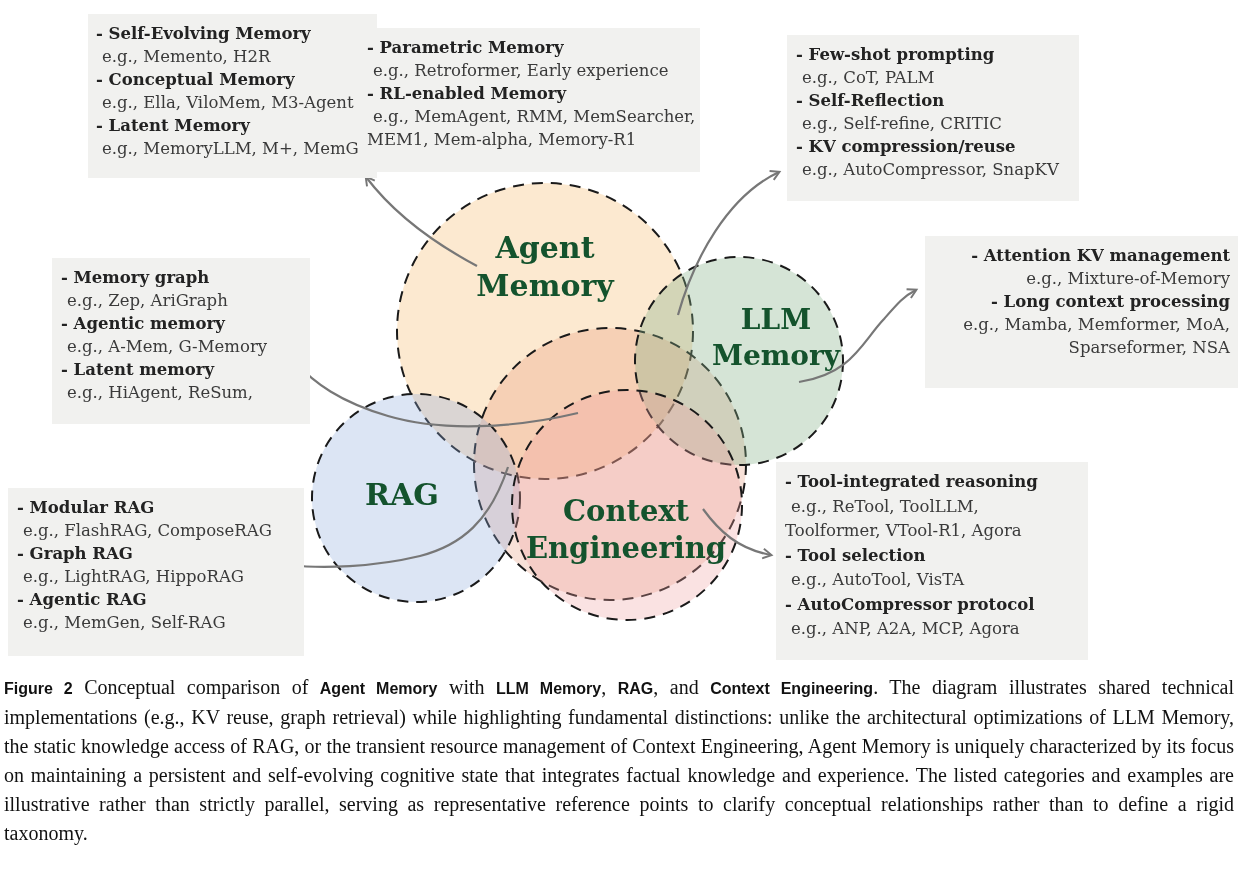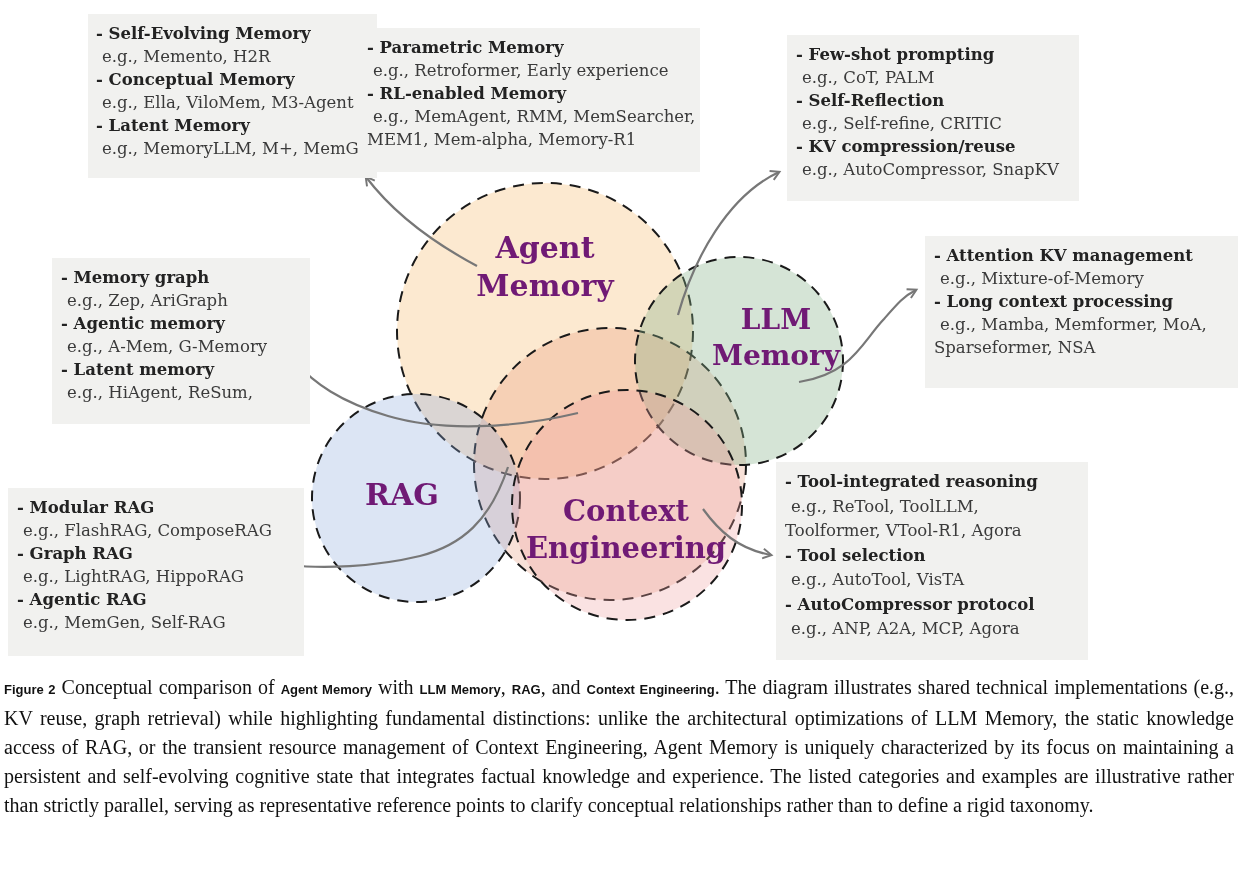"Agent" .vlabel { color: #701a75 -> #14532d }
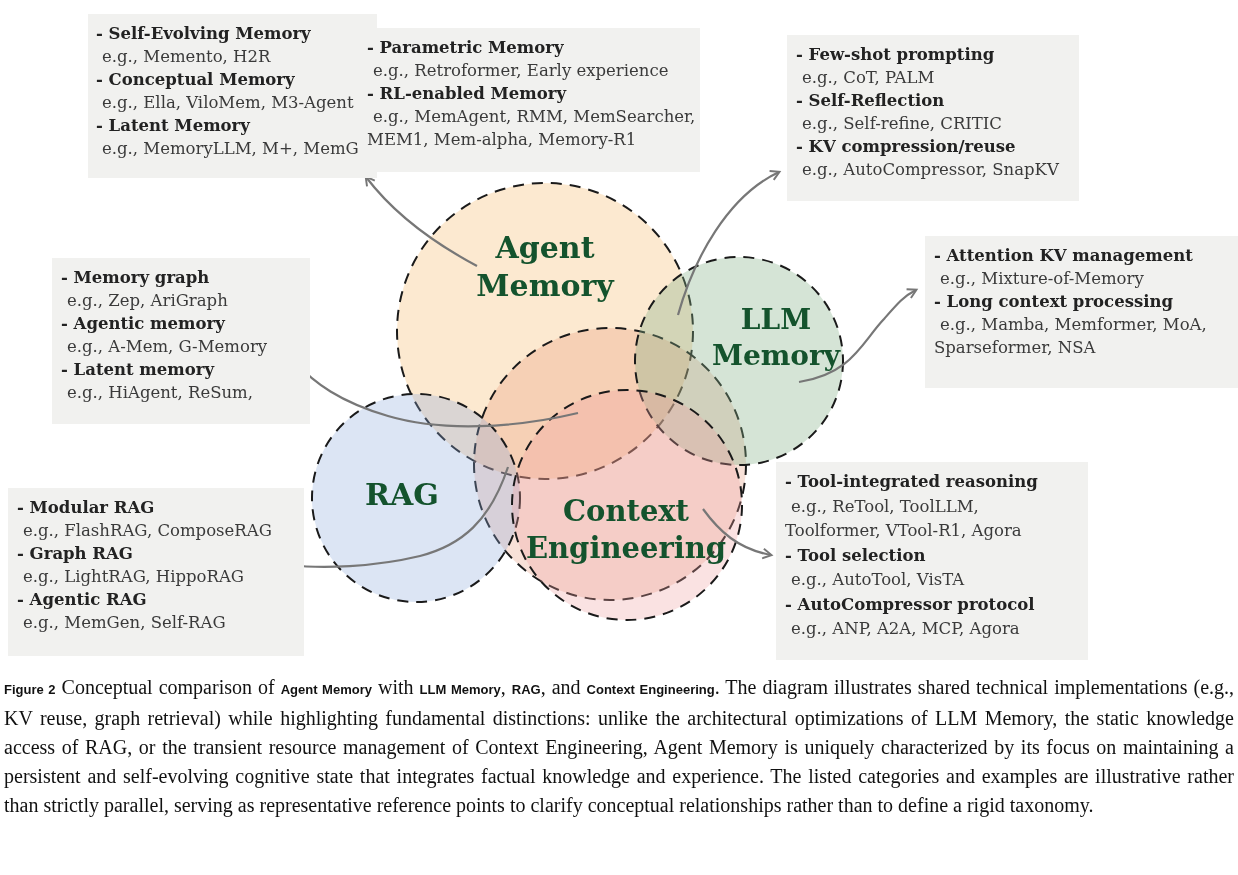"- Attention KV management" div.note-box { text-align: none -> right }
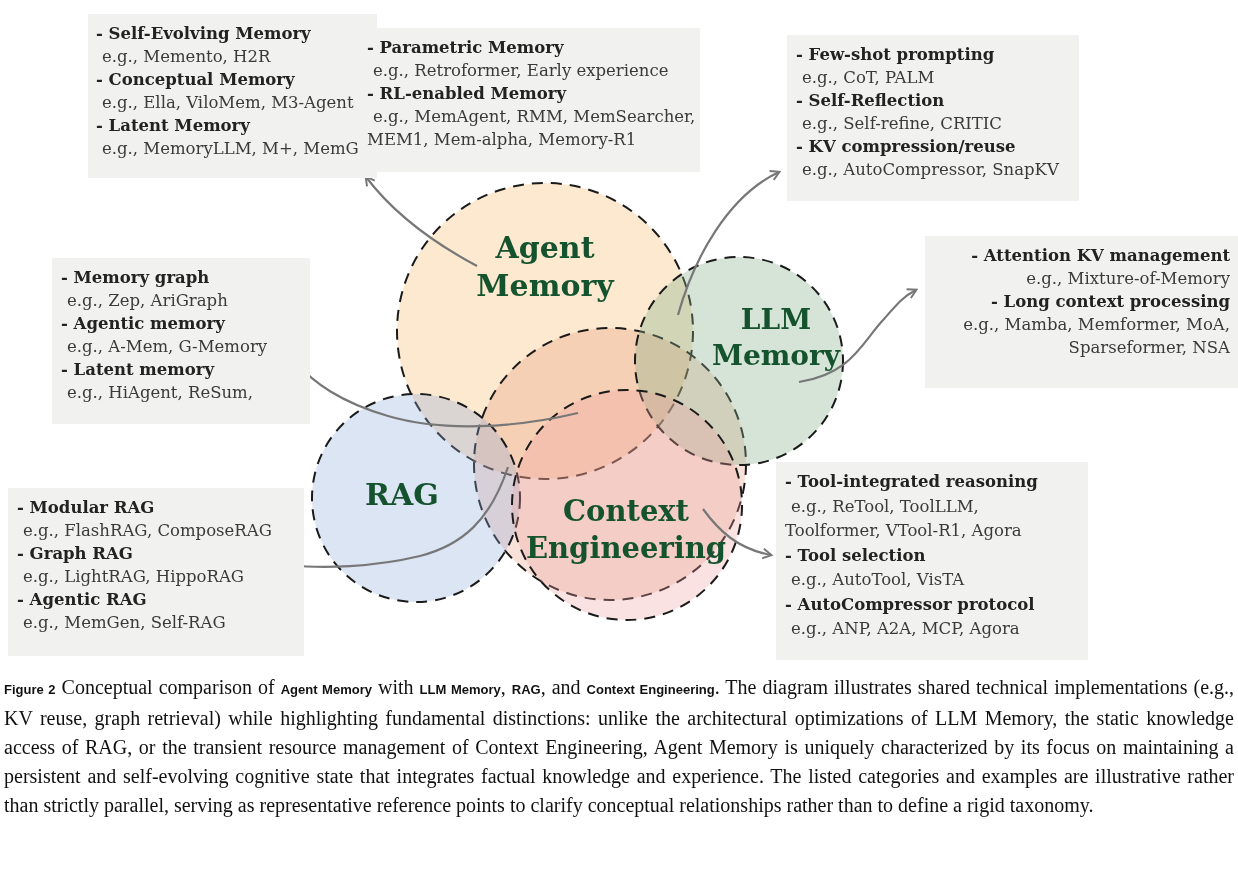"Figure 2" .caption .seg-bold { font-size: 13px -> 16px }
